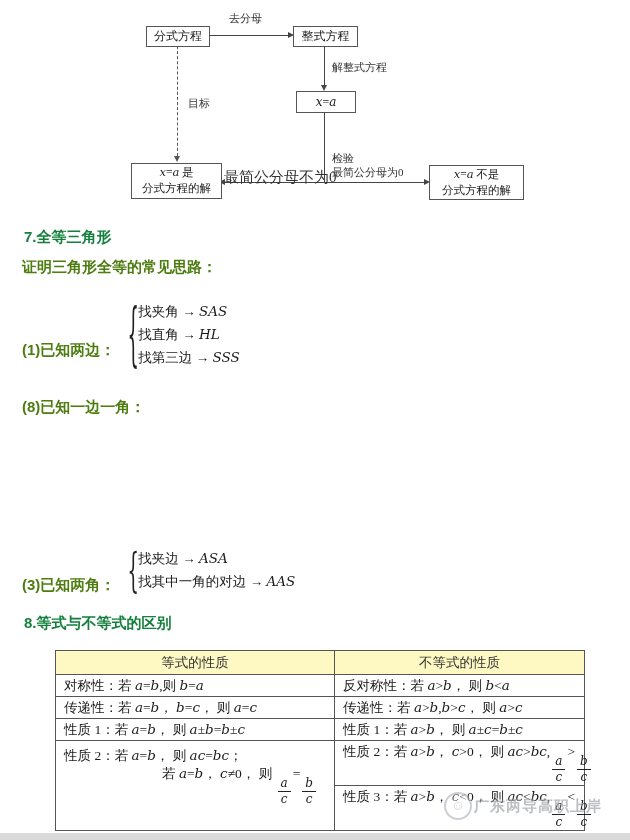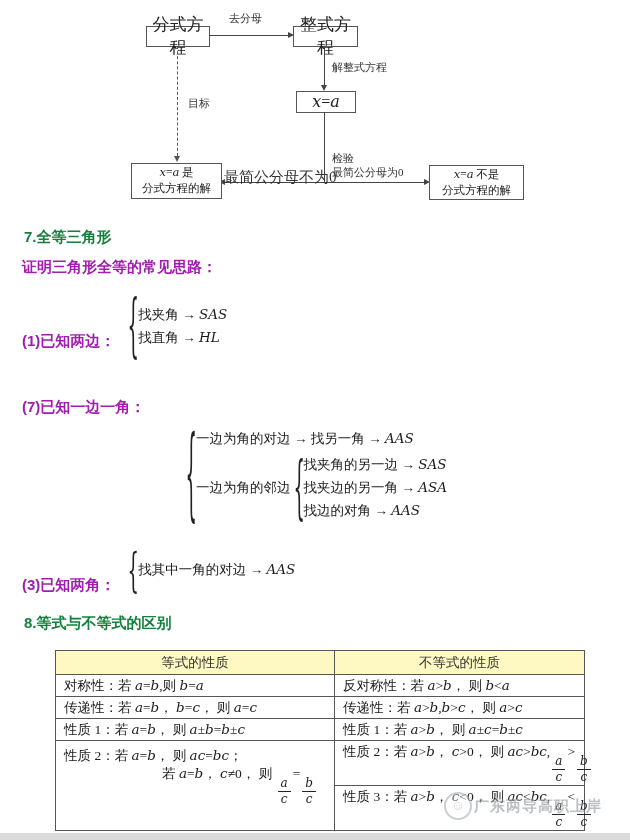"分式方程" .fc-box { font-size: 17px -> 12px }
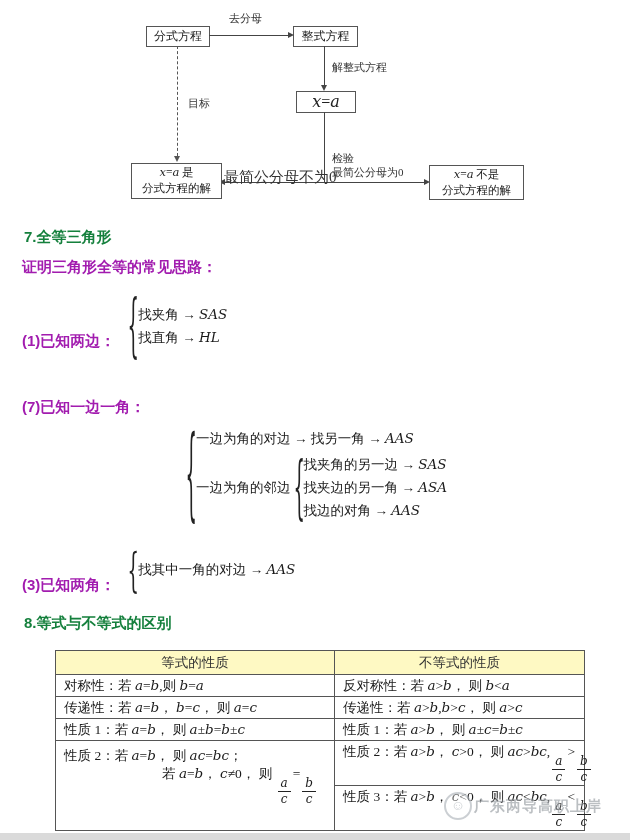"x=a" div.fc-box { font-size: 16px -> 12px }
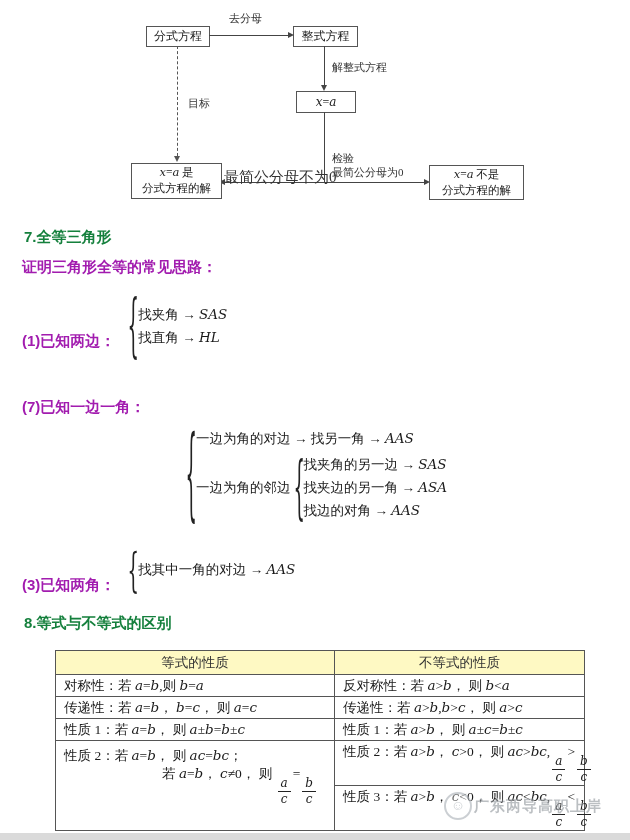"证明三角形全等的常见思路：" .b-sans { color: #a21caf -> #4d7c0f }
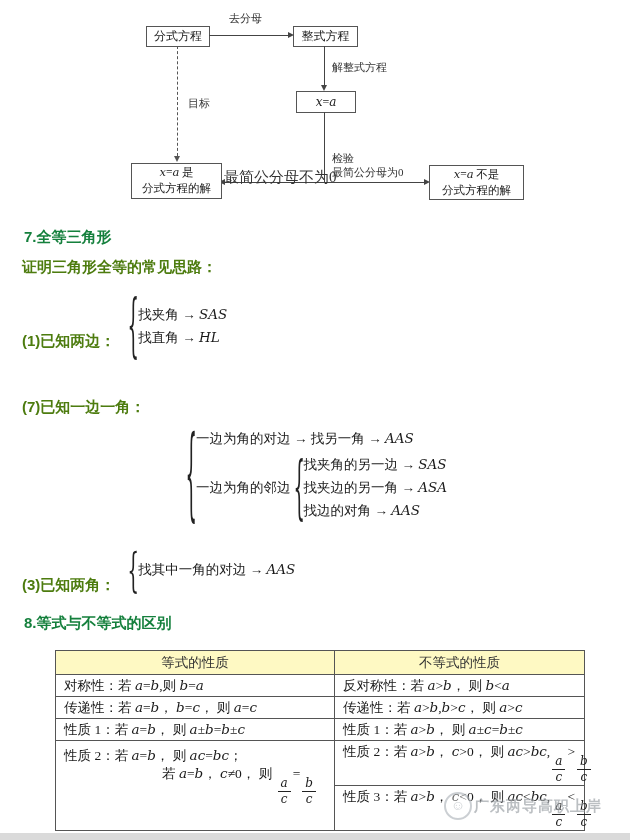"找第三边 → SSS" div.ln { html: none -> <div>找第三边 → <em>SSS</em></div> }
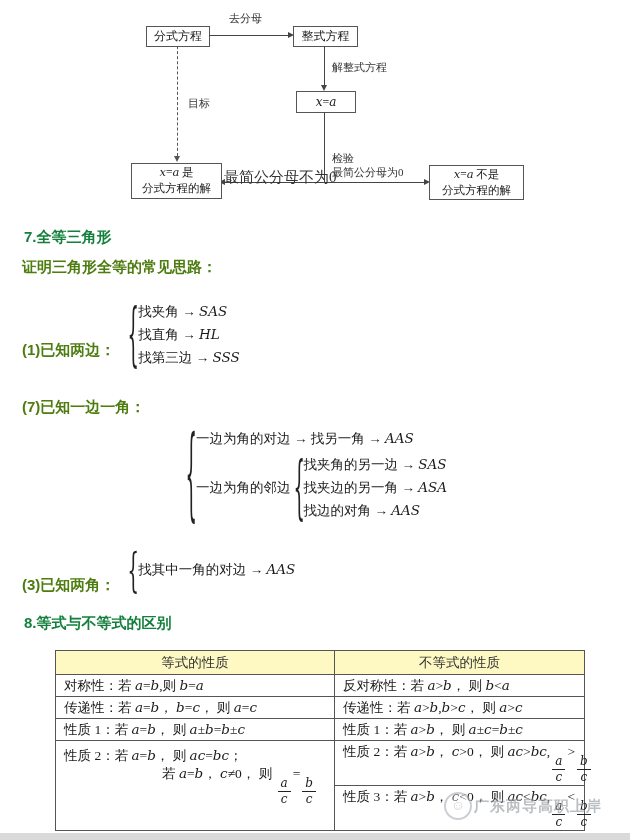"(7)已知一边一角：" div.b-sans { text: 7 -> 8 }
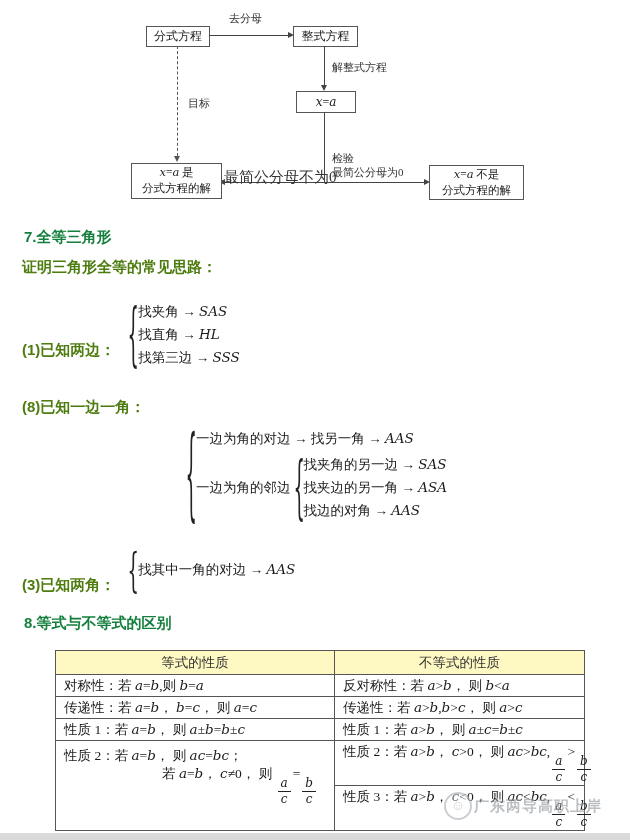"一边为角的对边 → 找另一角 → AAS" div.case { html: <div> <span></span> <div> <div>一边为角的对边 → 找另一角 → <em>AAS</em></div> <div> <span>一边为角的邻边</span> <span></span> <div> <div>找夹角的另一边 → <em>SAS</em></div> <div>找夹边的另一角 → <em>ASA</em></div> <div>找边的对角 → <em>AAS</em></div> </div> </div> </div> </div> -> none }
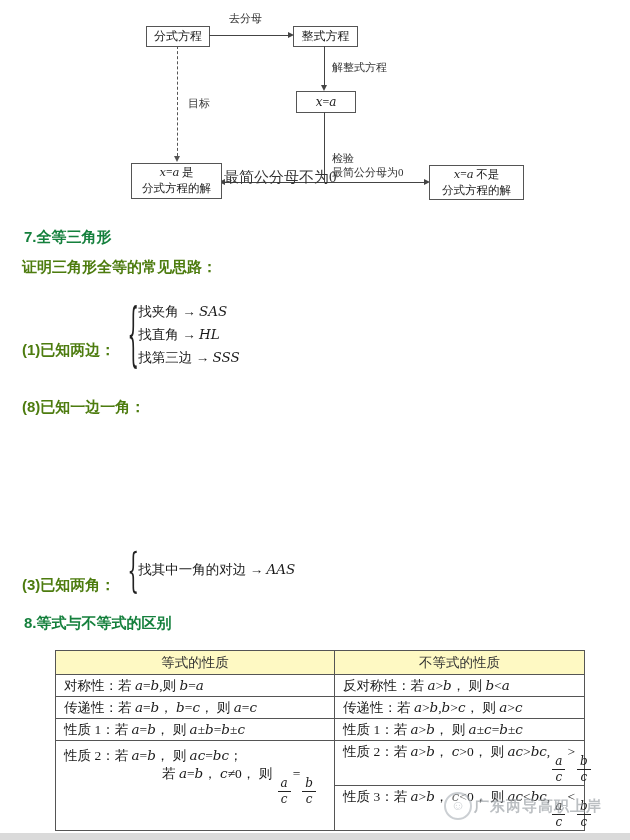"找夹边 → ASA" div.ln { html: none -> <div>找夹边 → <em>ASA</em></div> }
